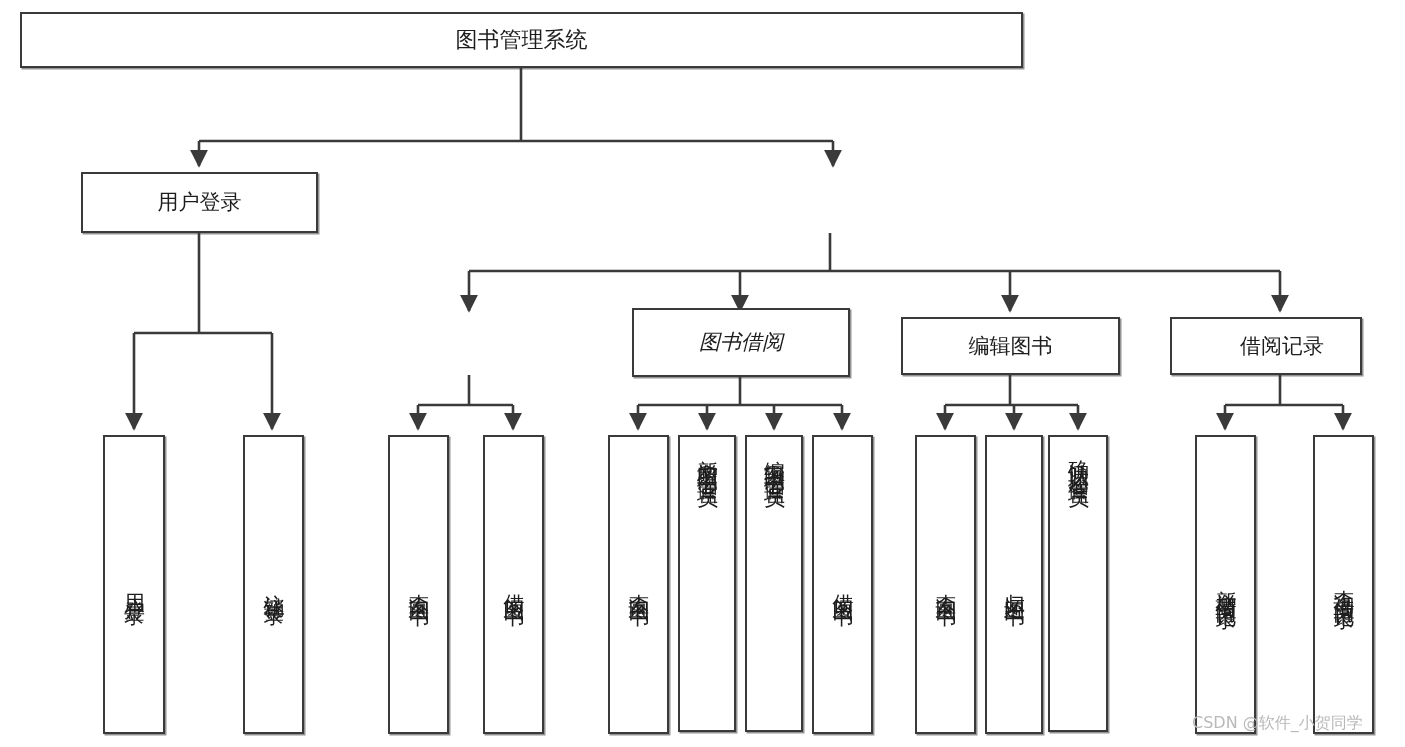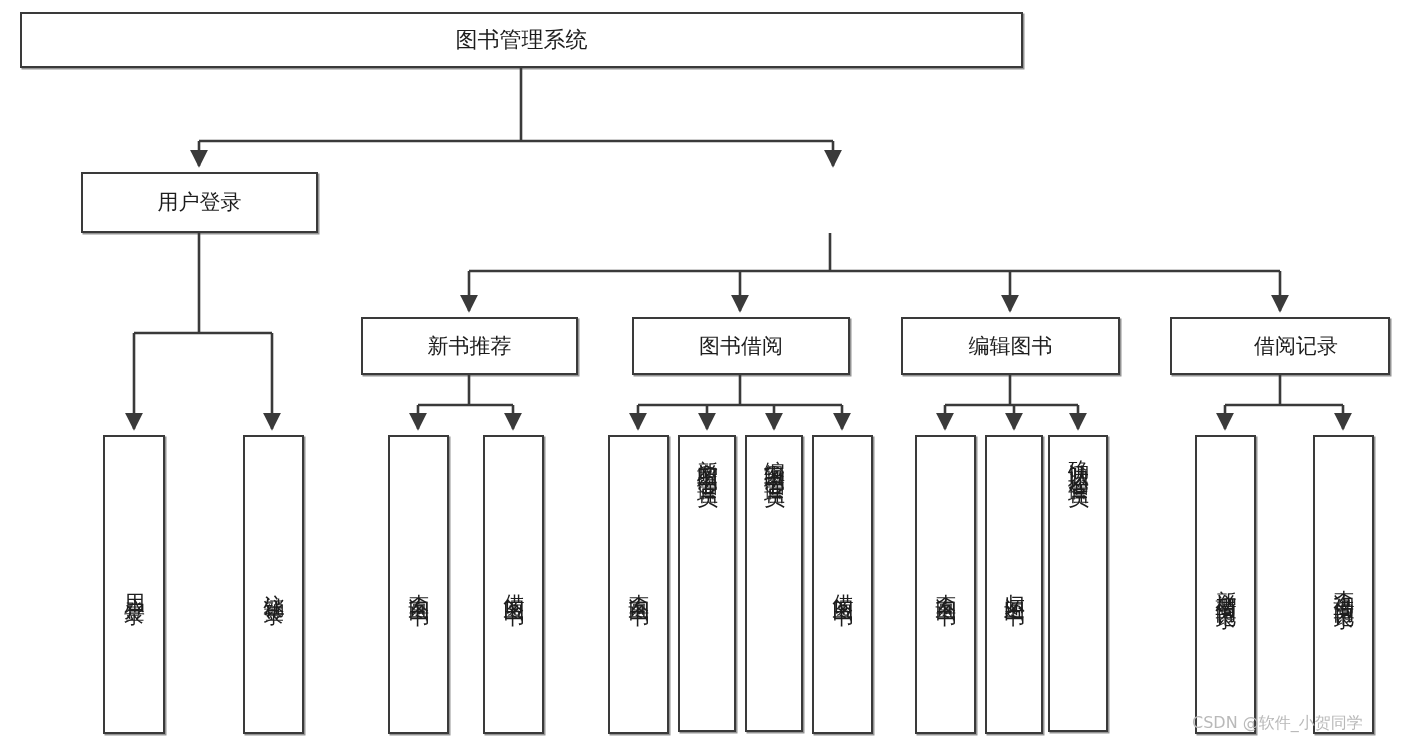"新书推荐" div.node { html: <div> <span>新书推荐</span> </div> -> none }
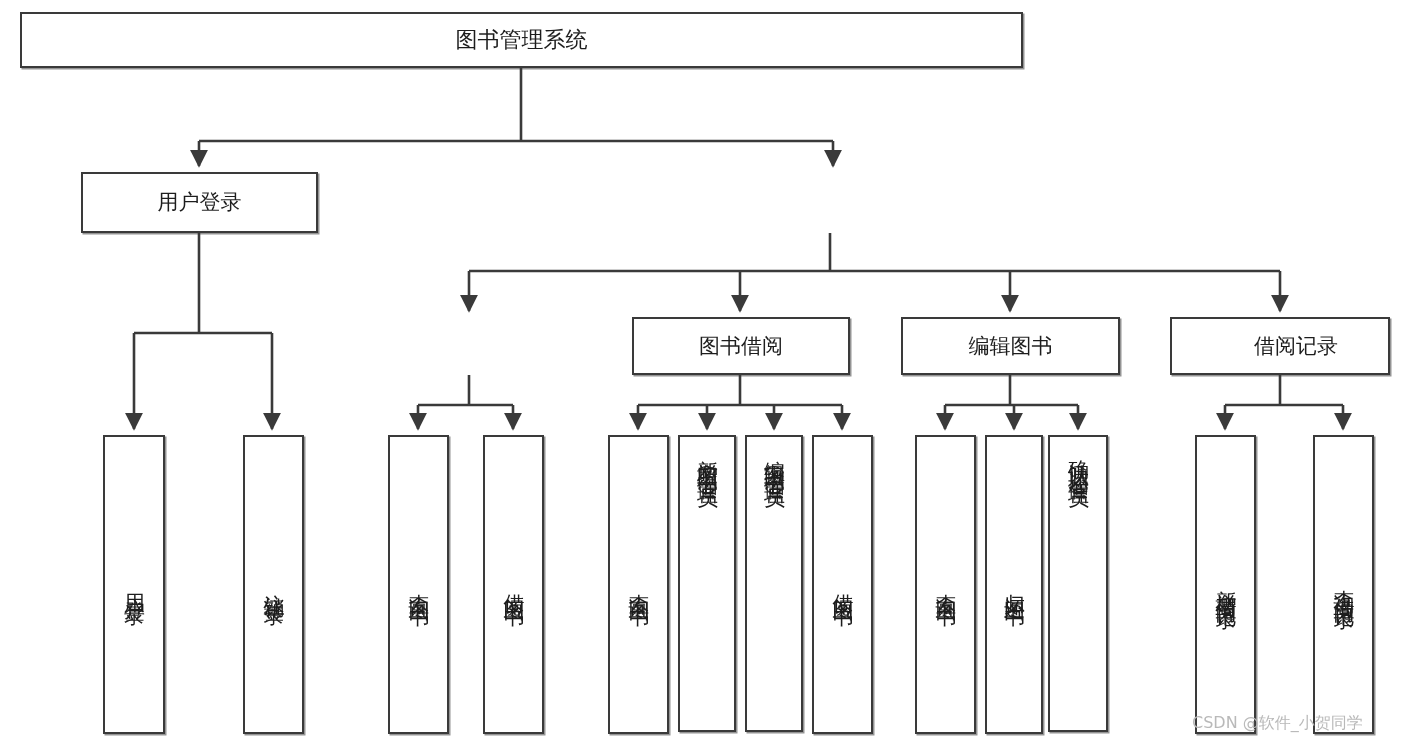"图书借阅" div.node { font-style: none -> italic; height: 58px -> 69px; top: 317px -> 308px }
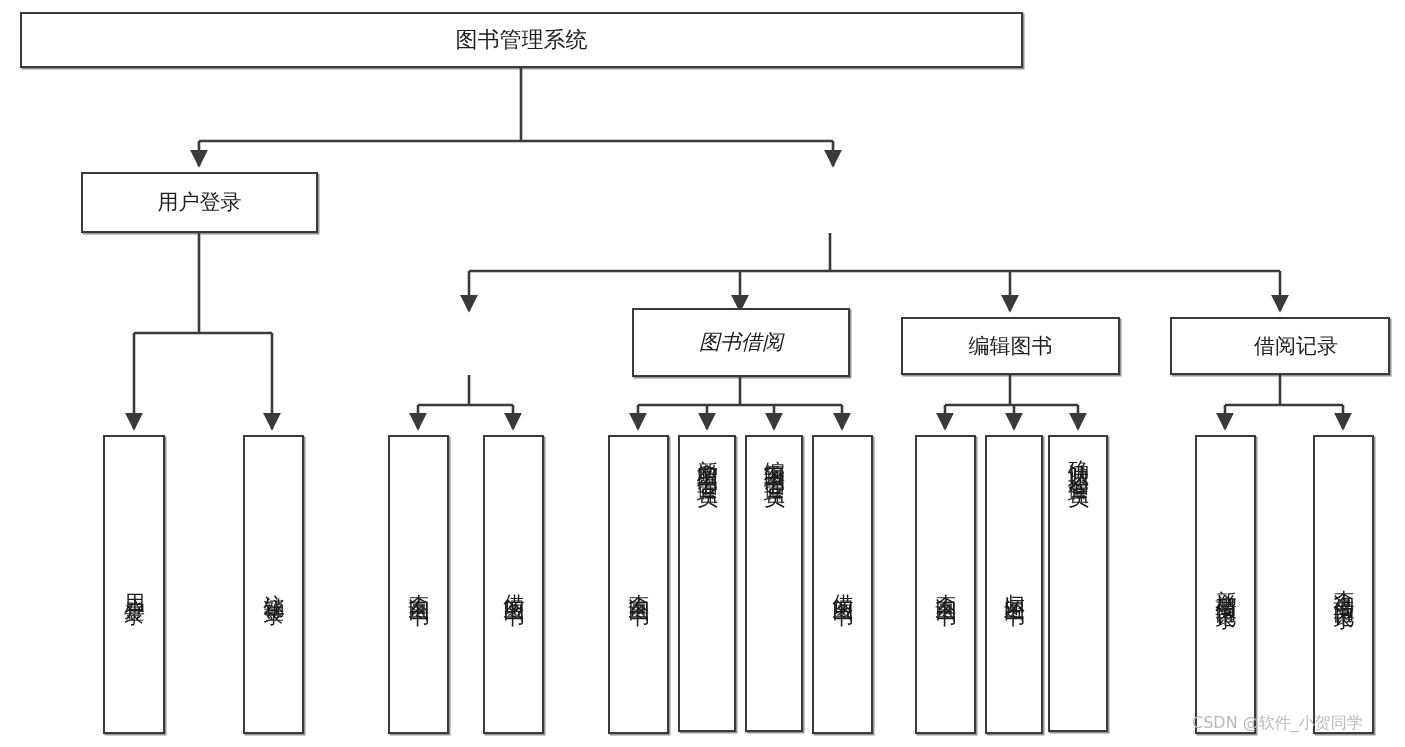"借阅记录" div.node { width: 220px -> 192px }
